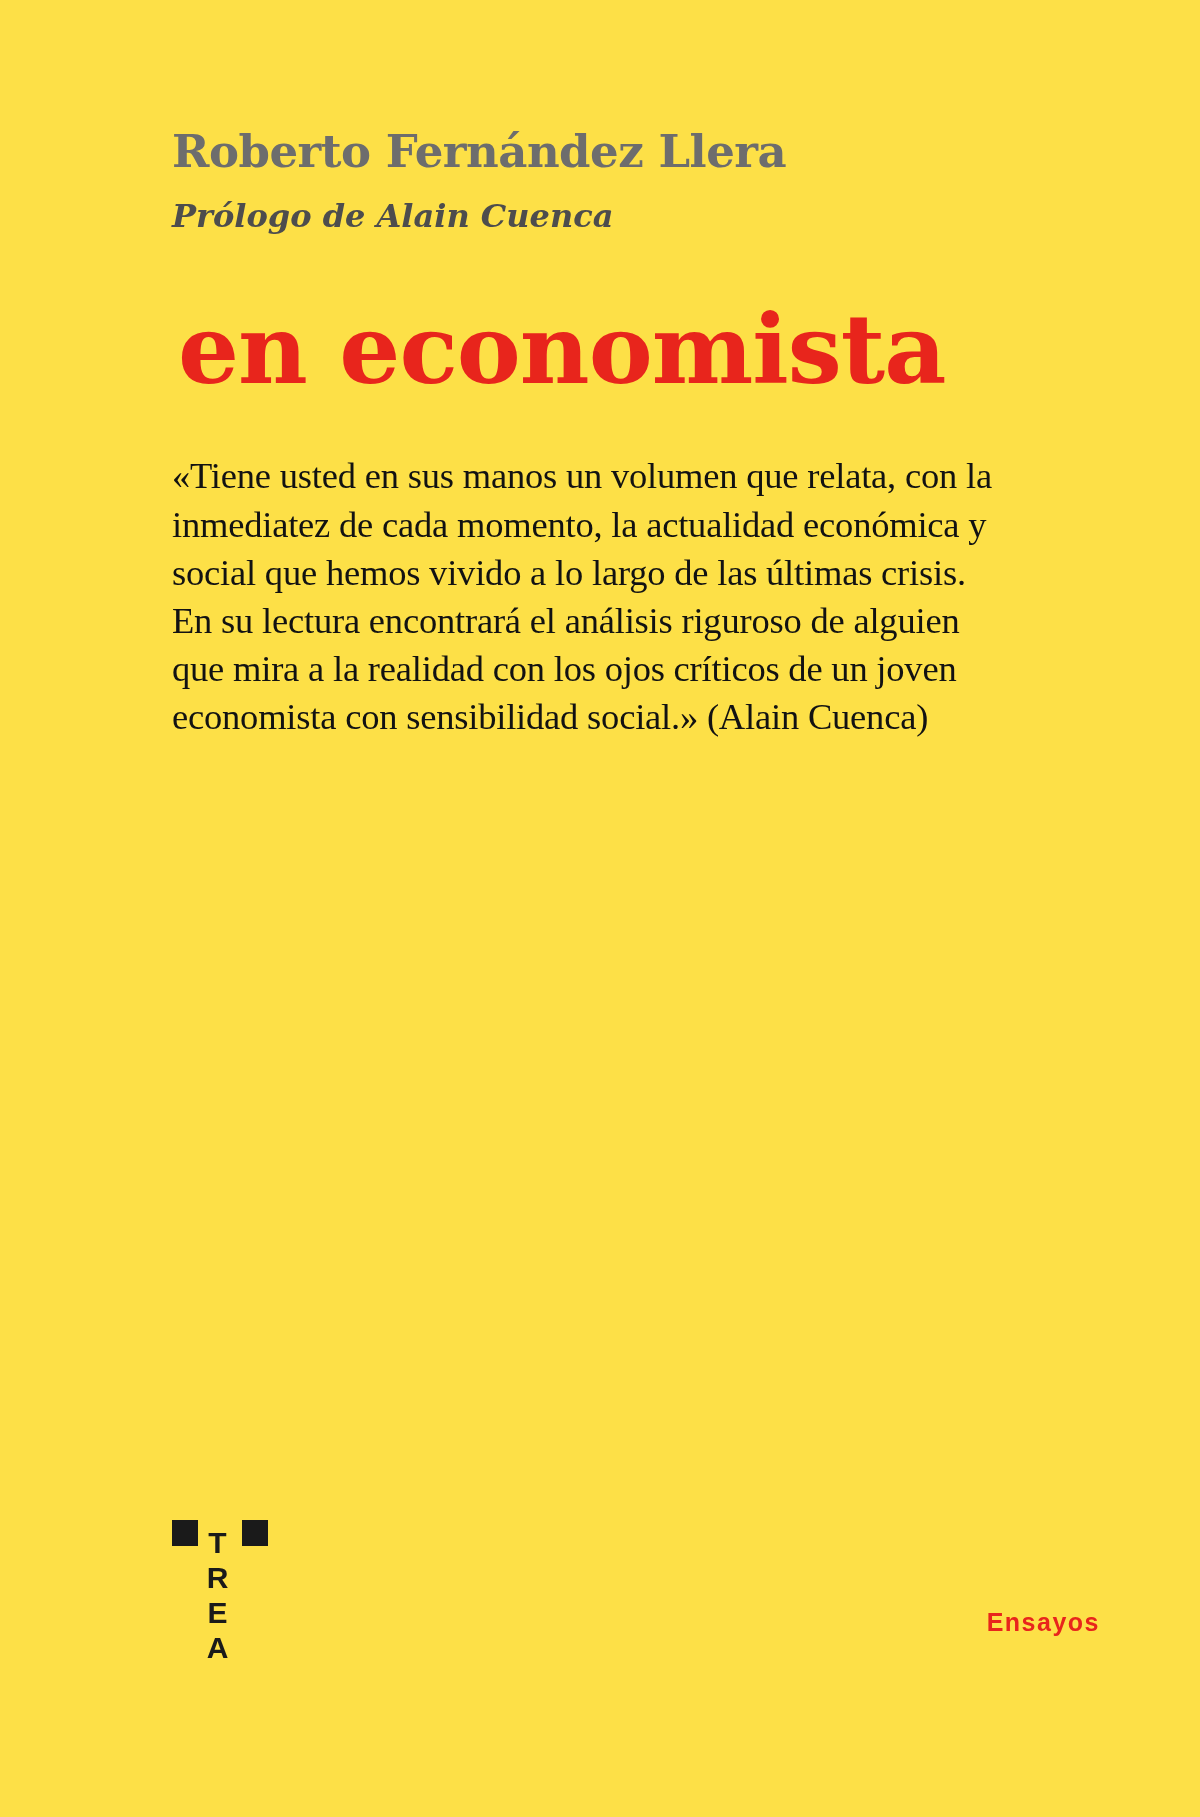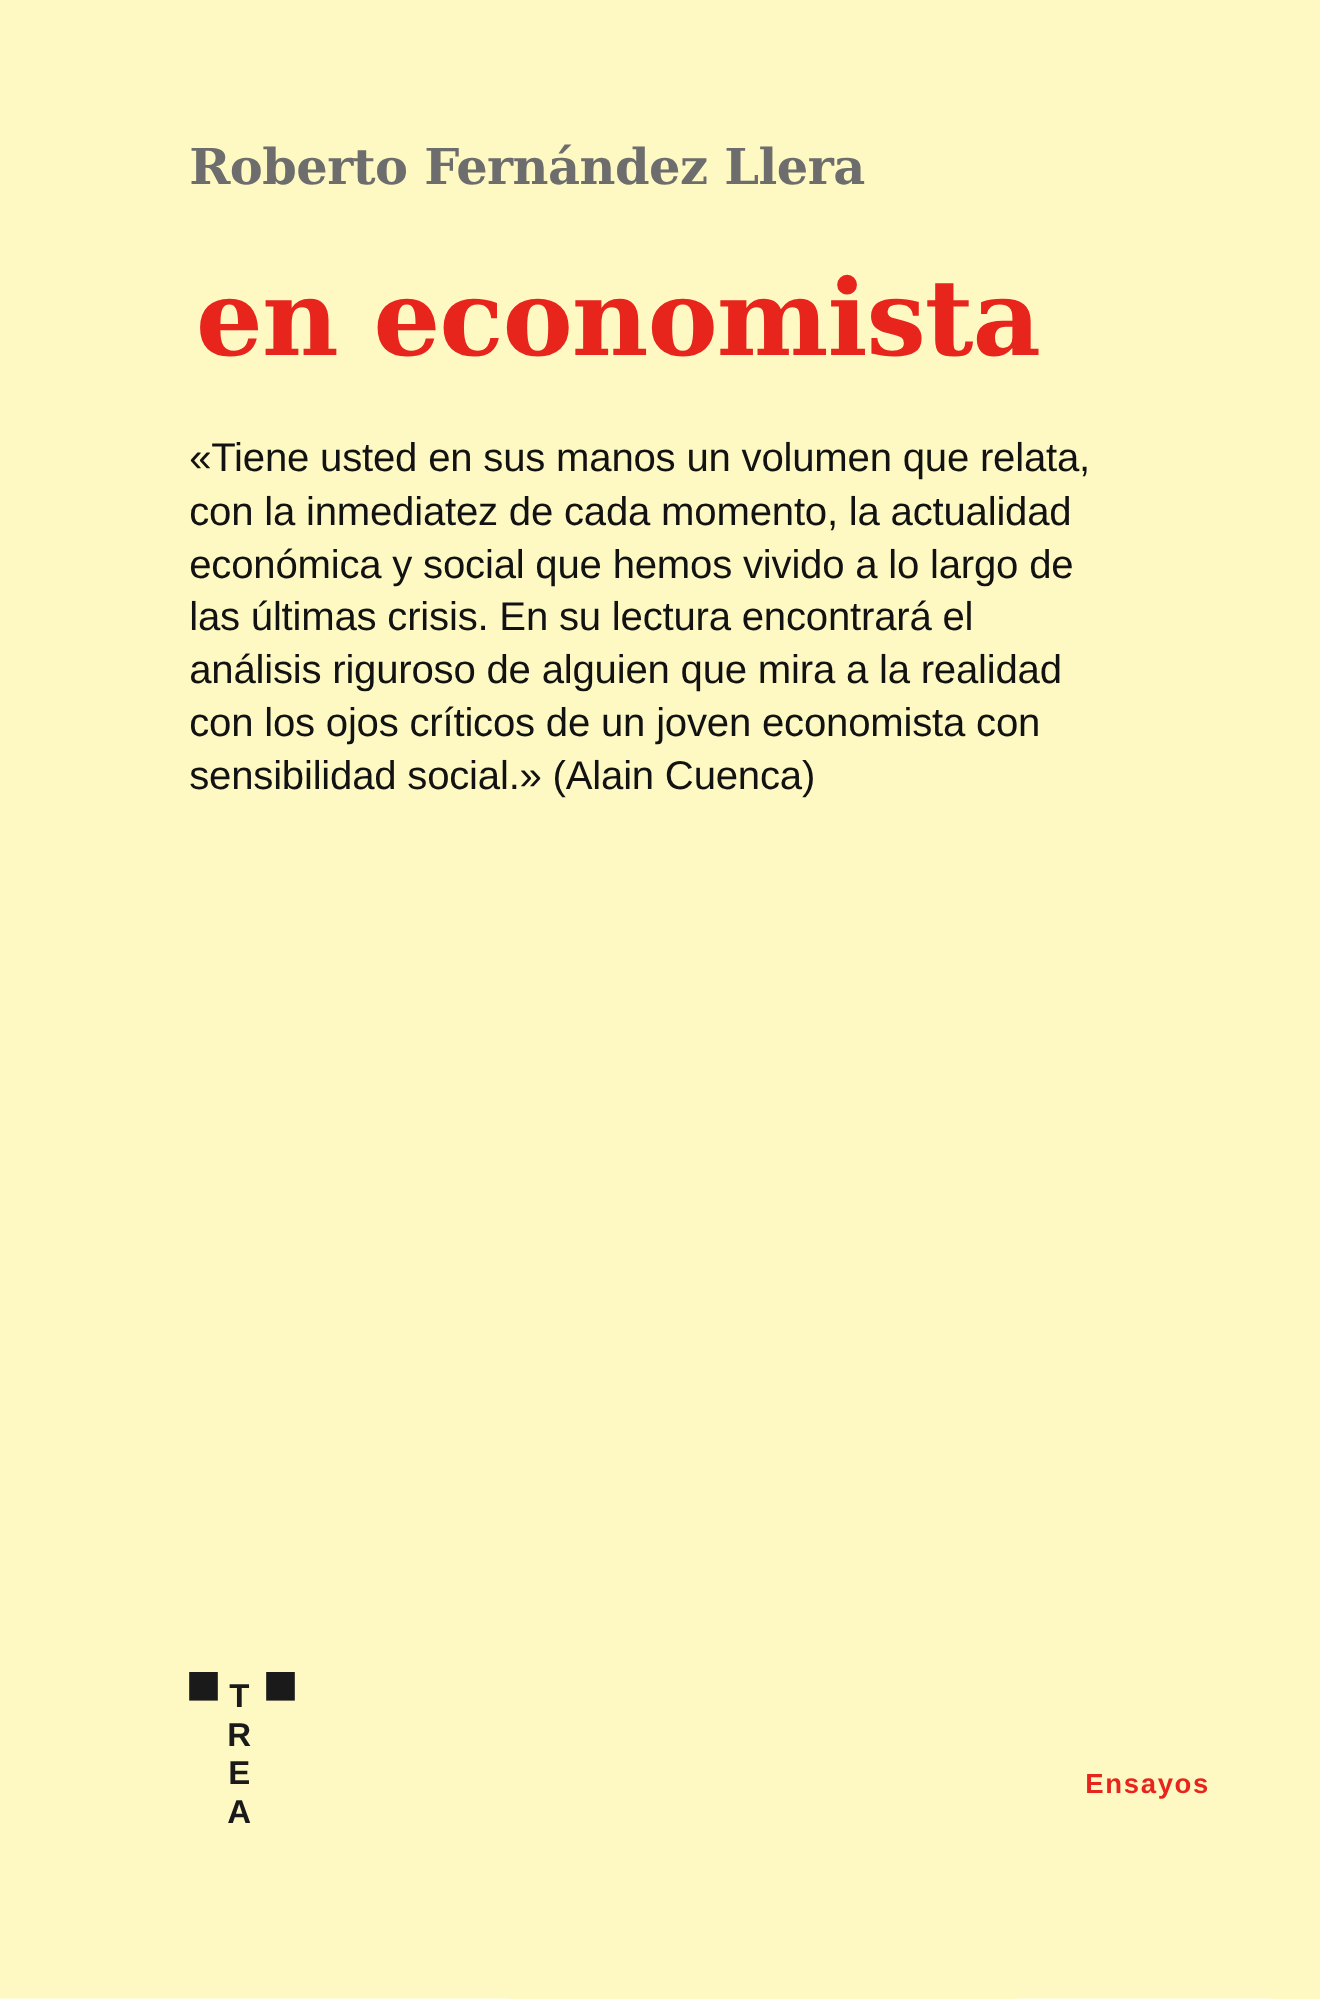"Roberto Fernández Llera" .cover { background: #fef9c3 -> #fde047 }
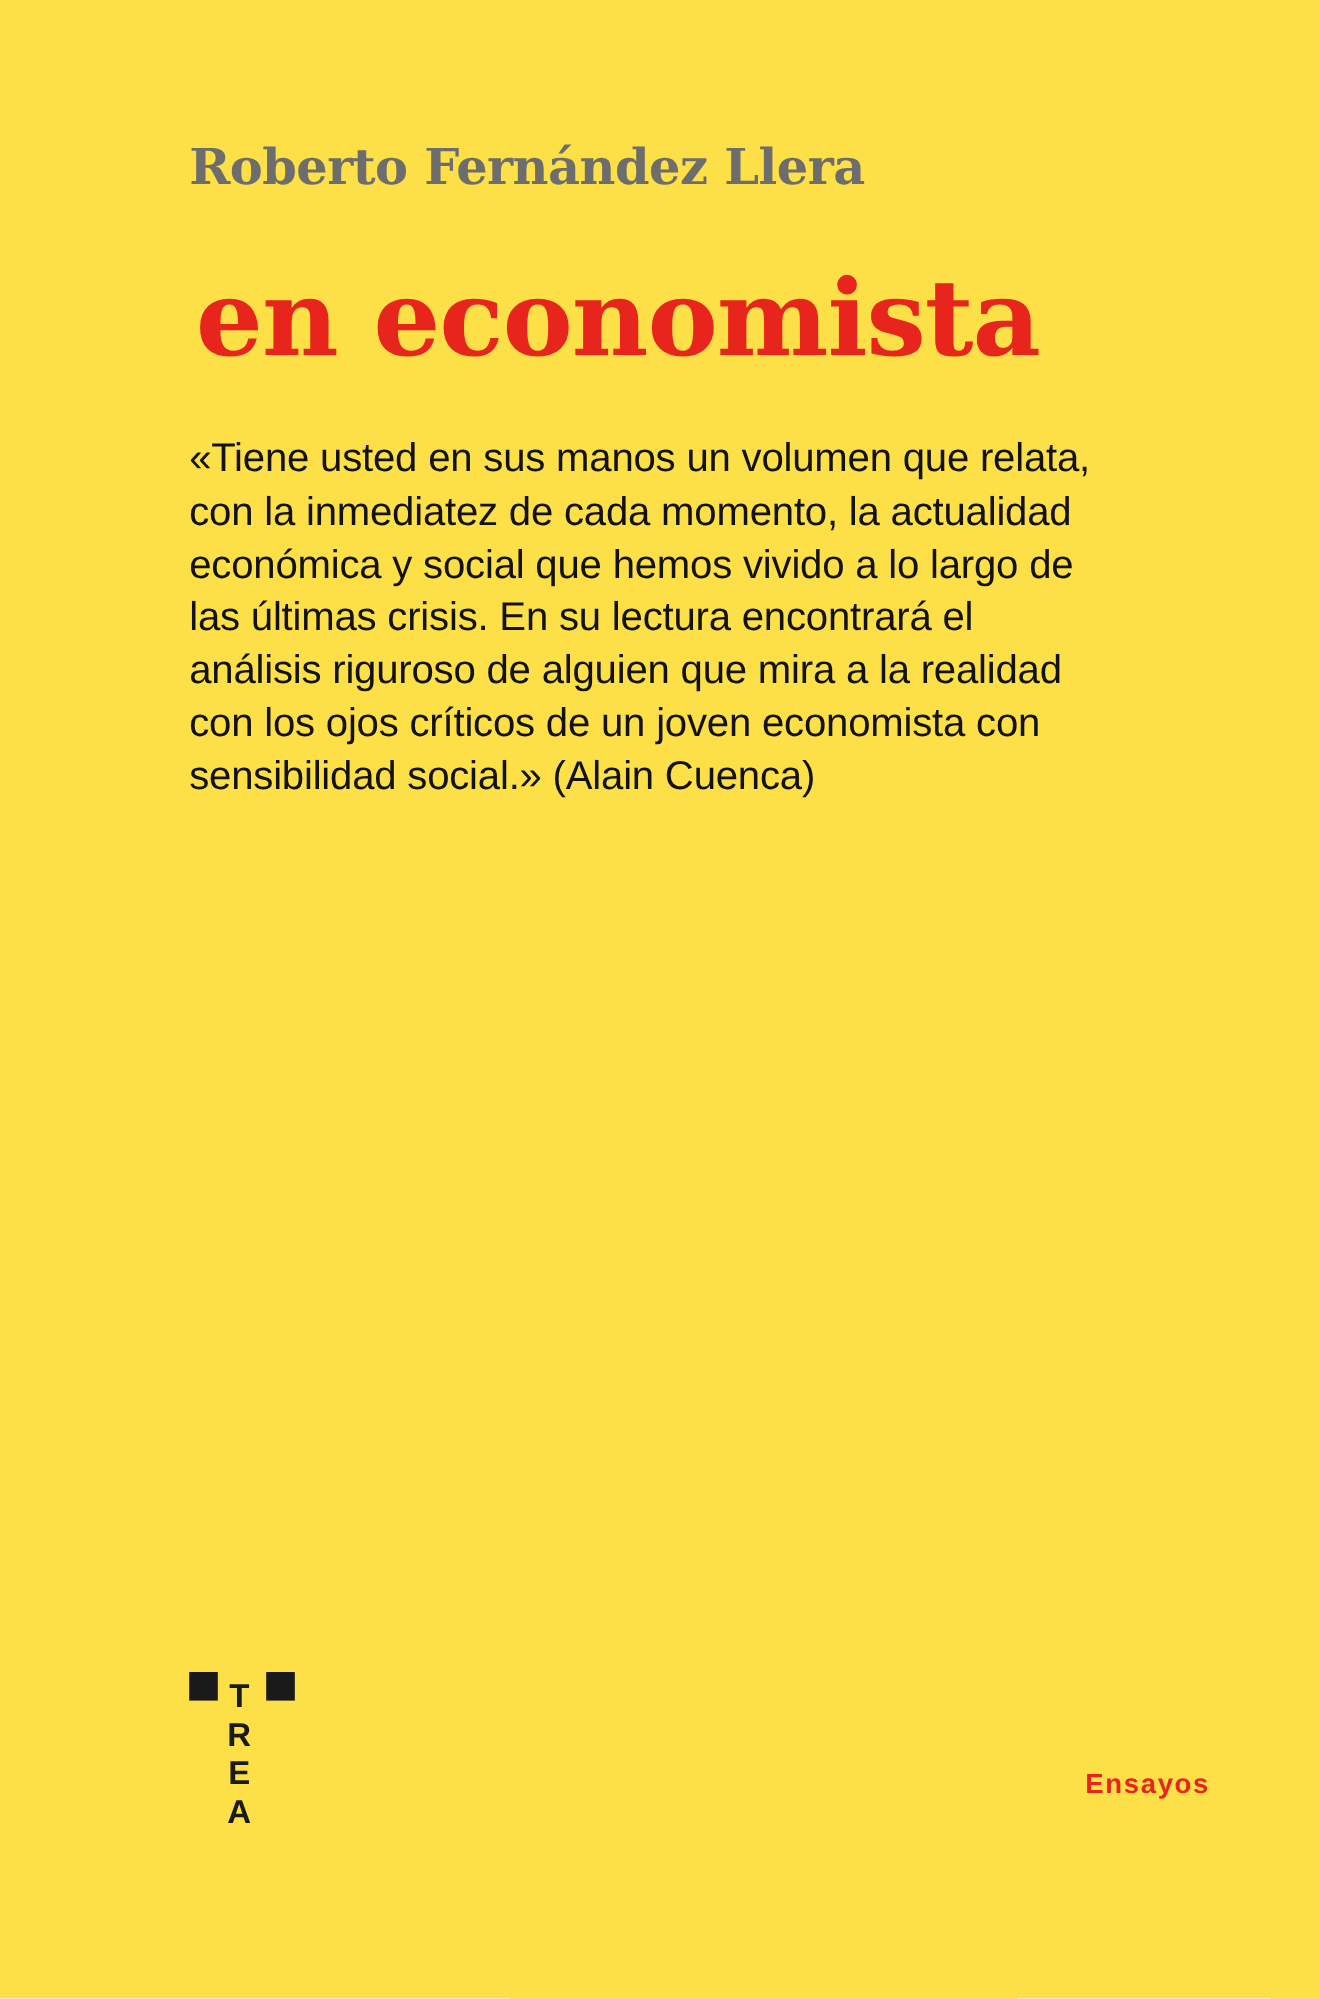"Prólogo de Alain Cuenca" div.prologue { html: none -> <div>Prólogo de Alain Cuenca</div> }
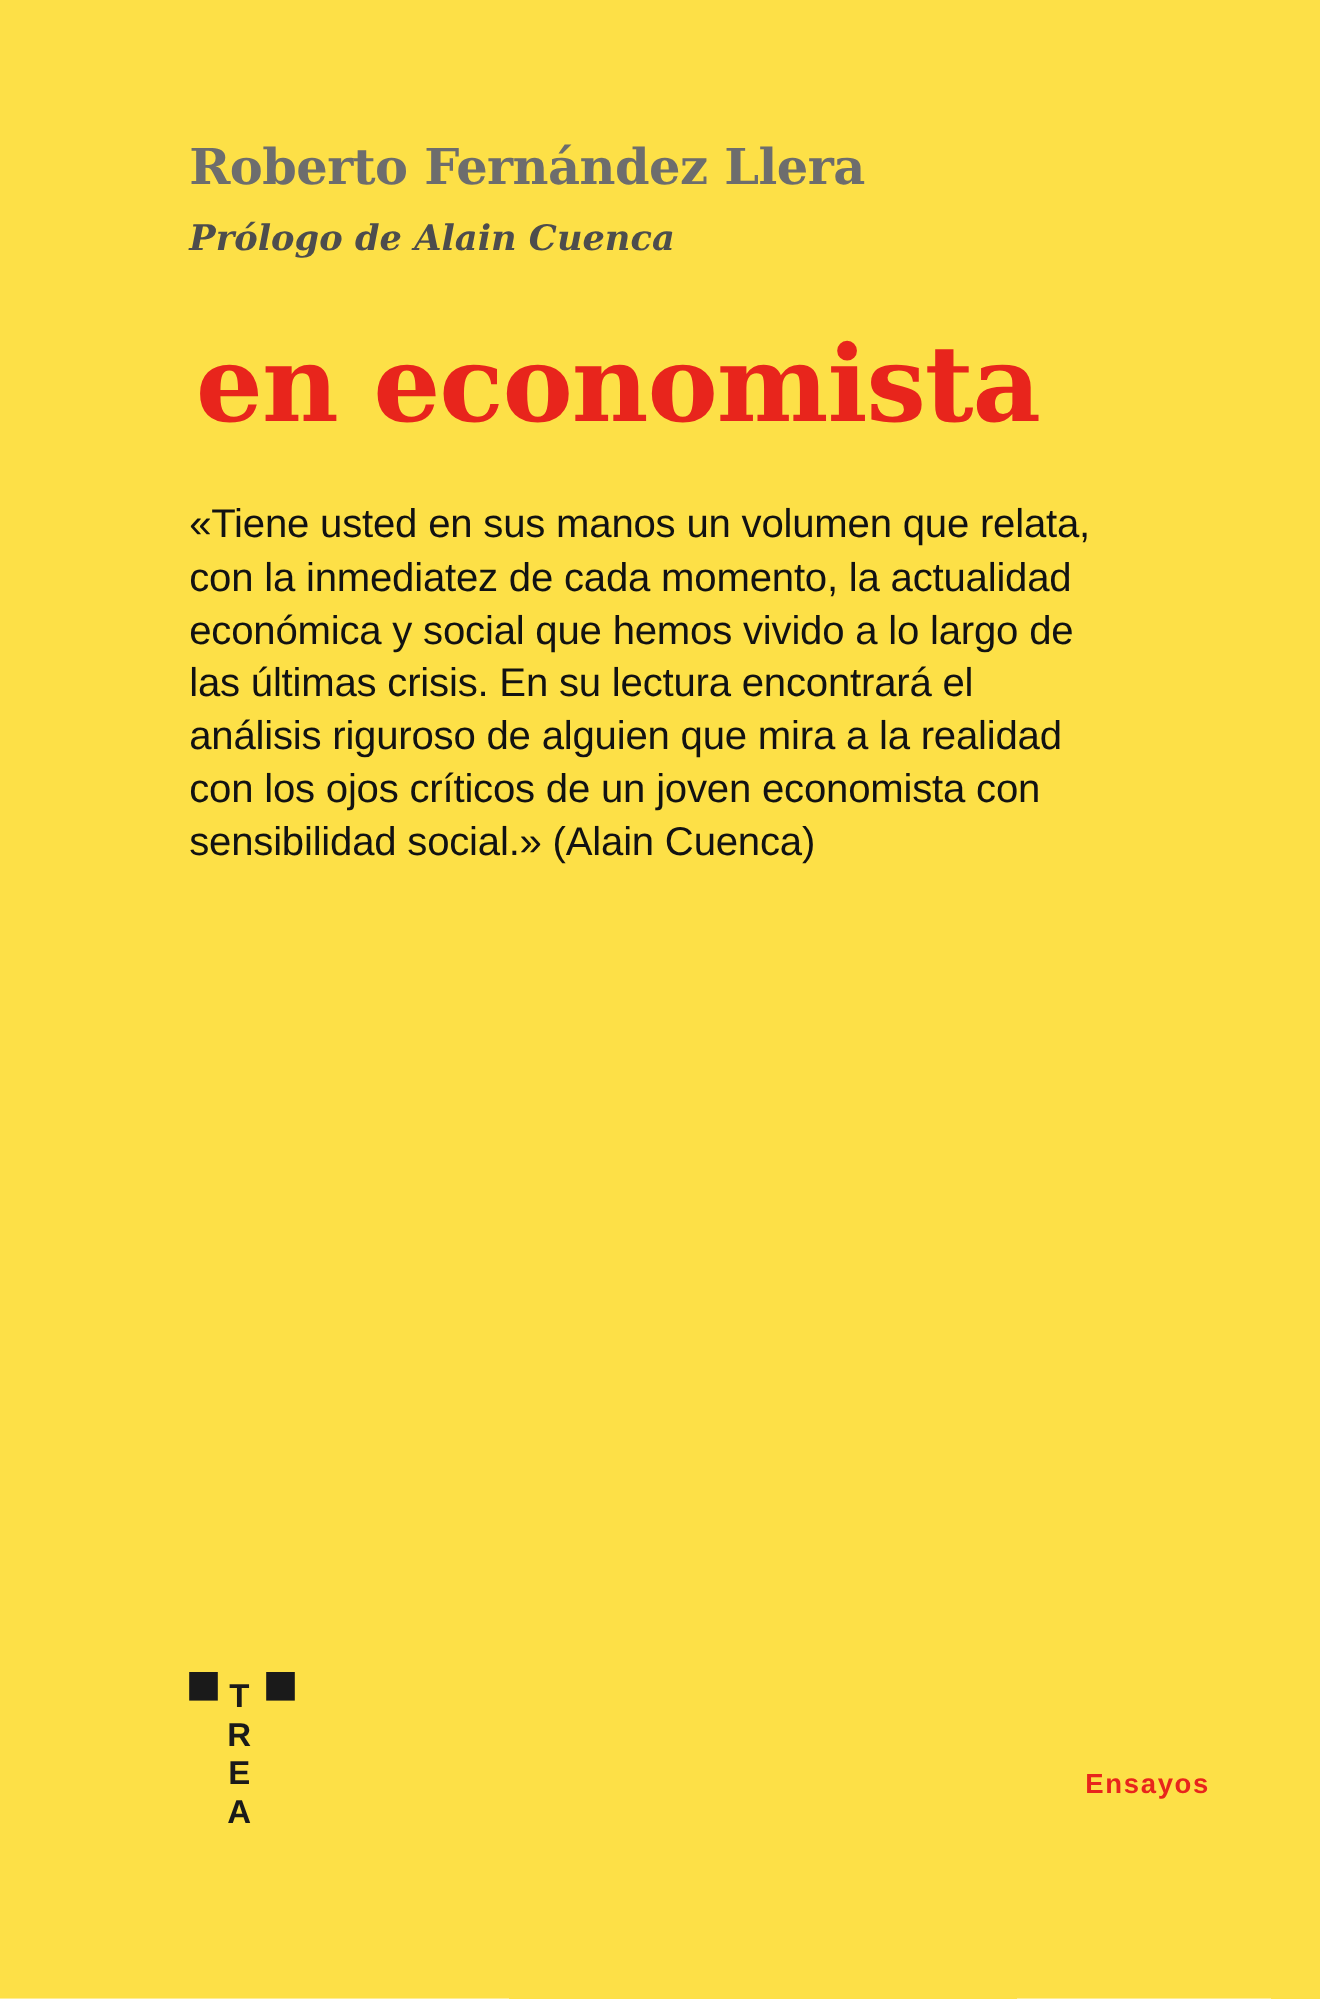"«Tiene usted en sus manos" .blurb { font-family: Liberation Sans, sans-serif -> Liberation Serif, serif }
